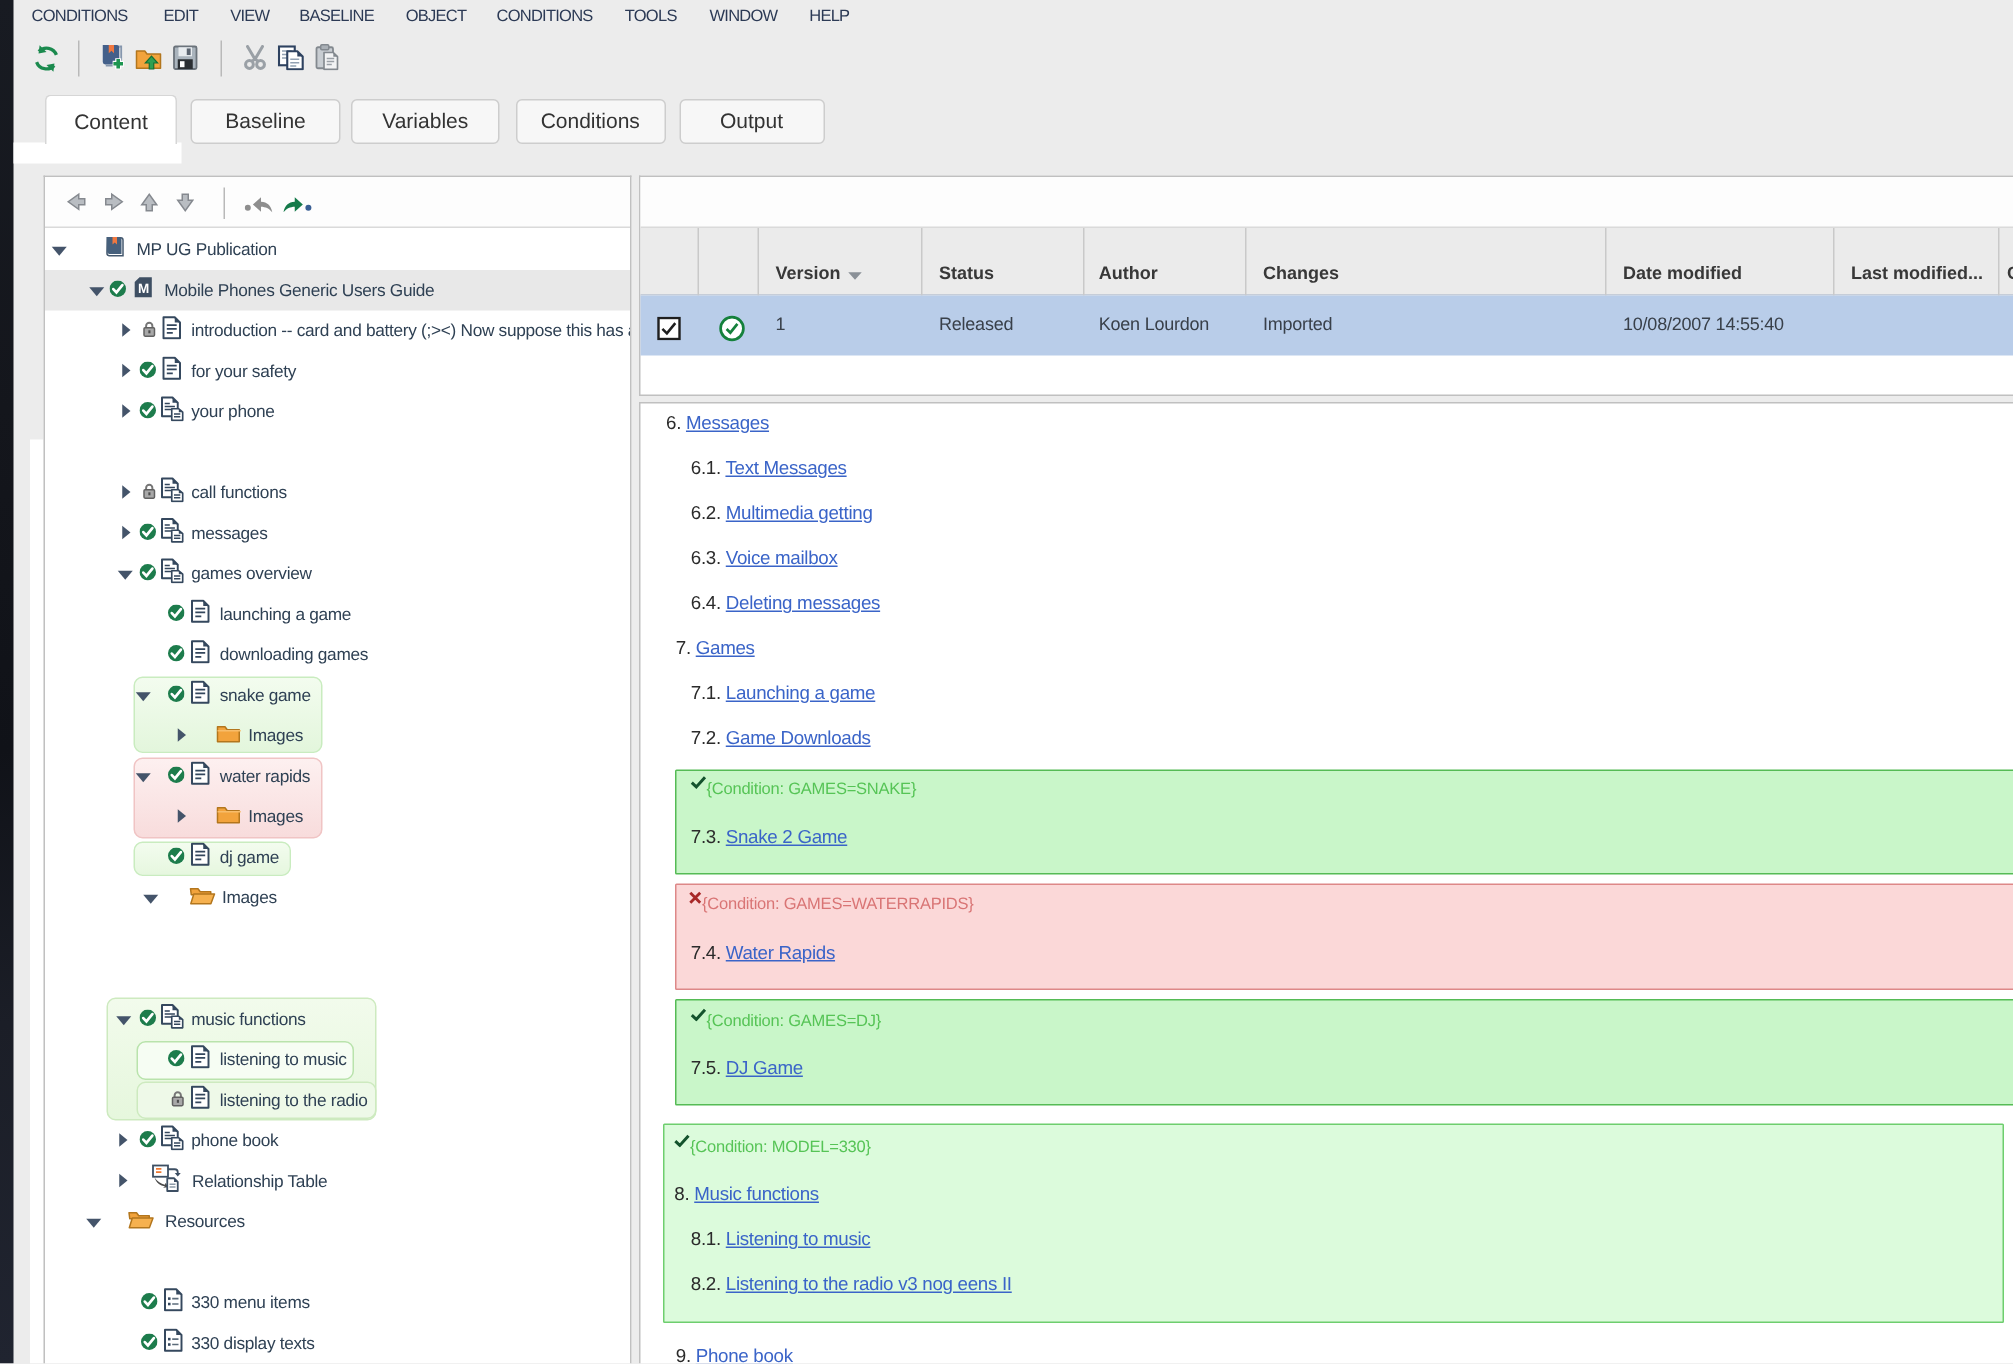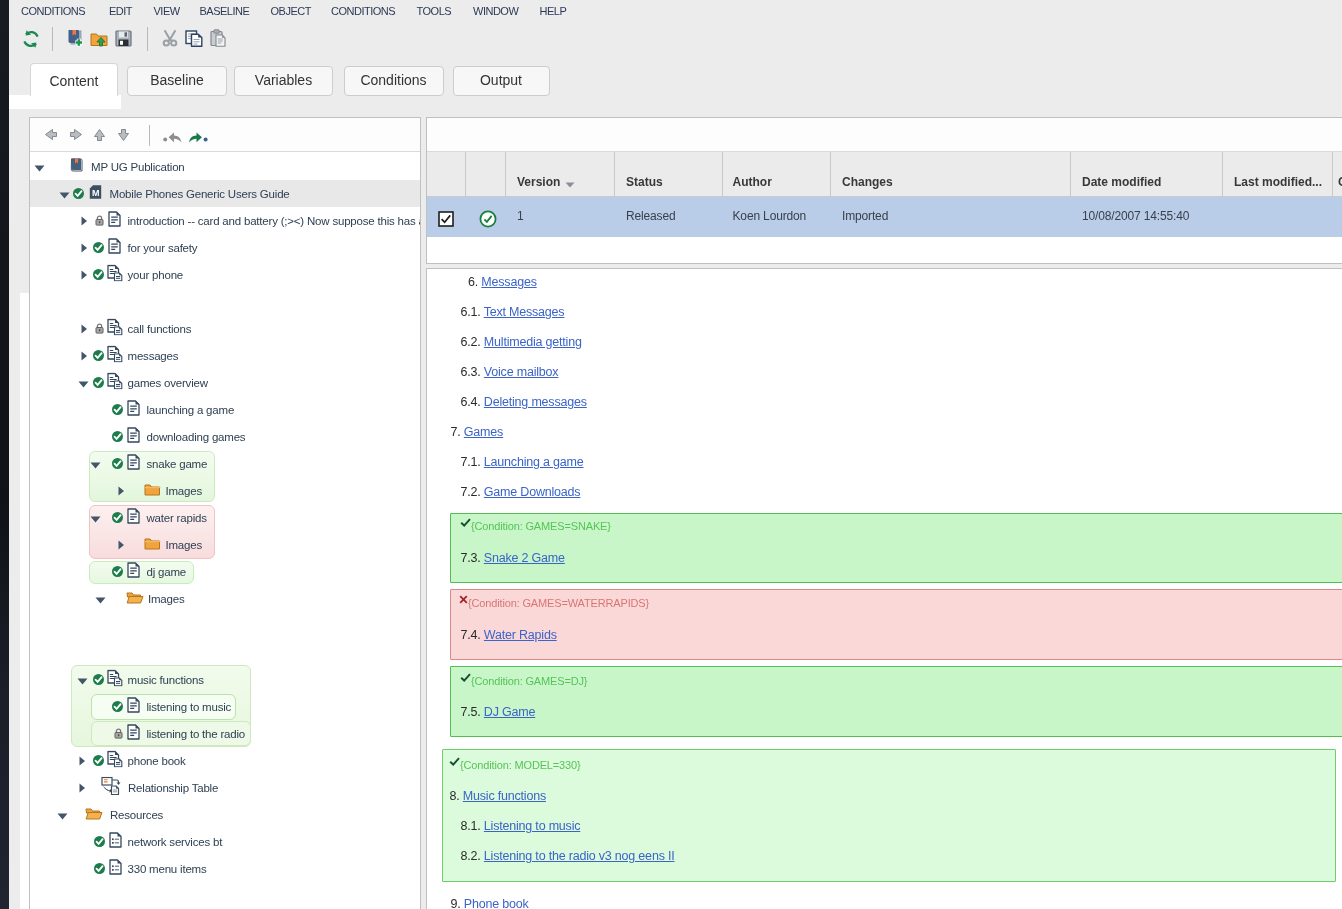"6. Messages" div.ci { left: 41px -> 17px }
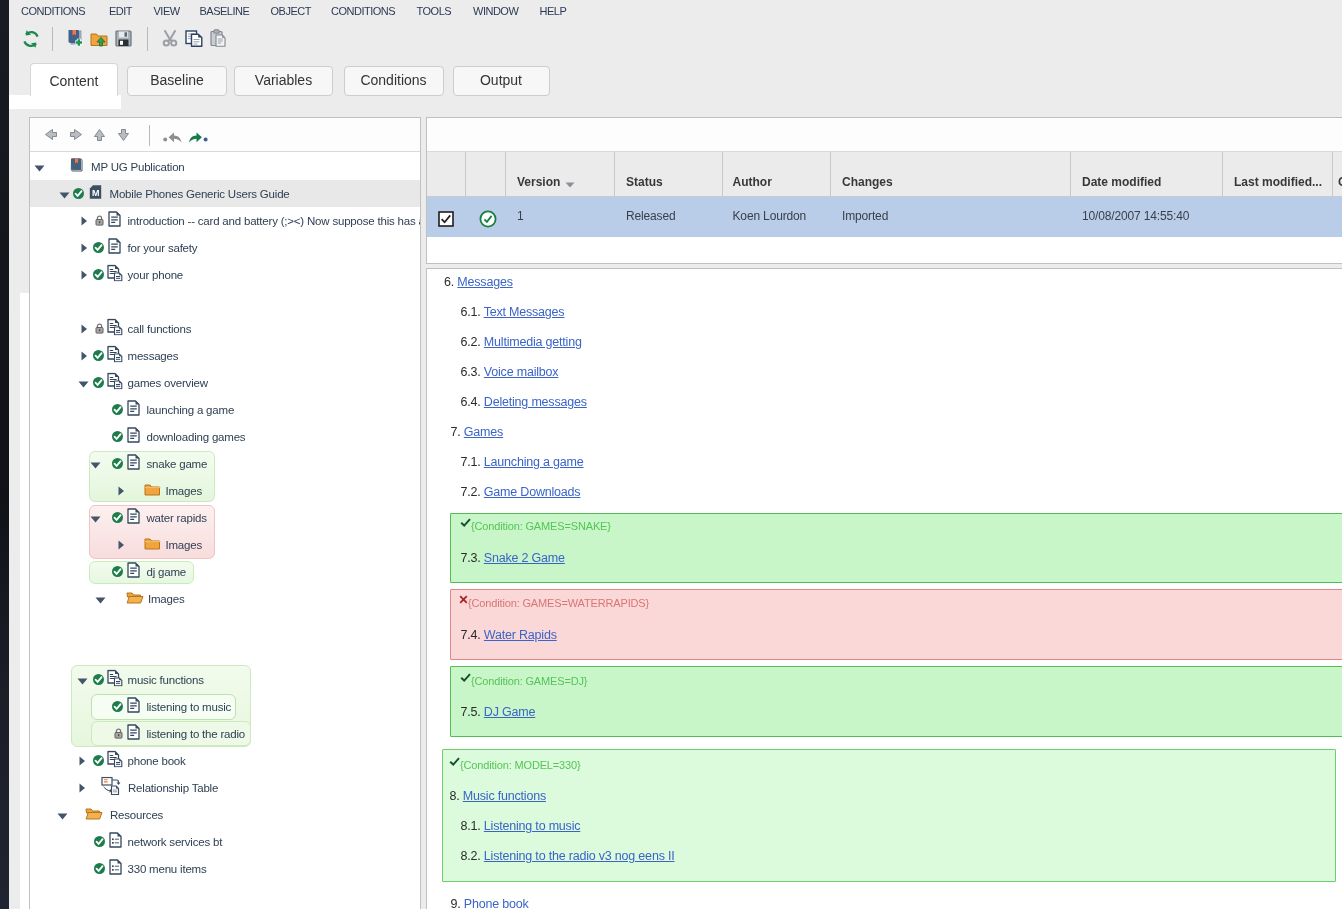"network services bt" div.trow { html: <div> <span><svg> <circle></circle> <path></path> </svg></span> <span><svg> <path></path> <path></path> <rect></rect> <path></path> <rect></rect> <path></path> </svg></span> <span>network services bt</span> </div> -> none }
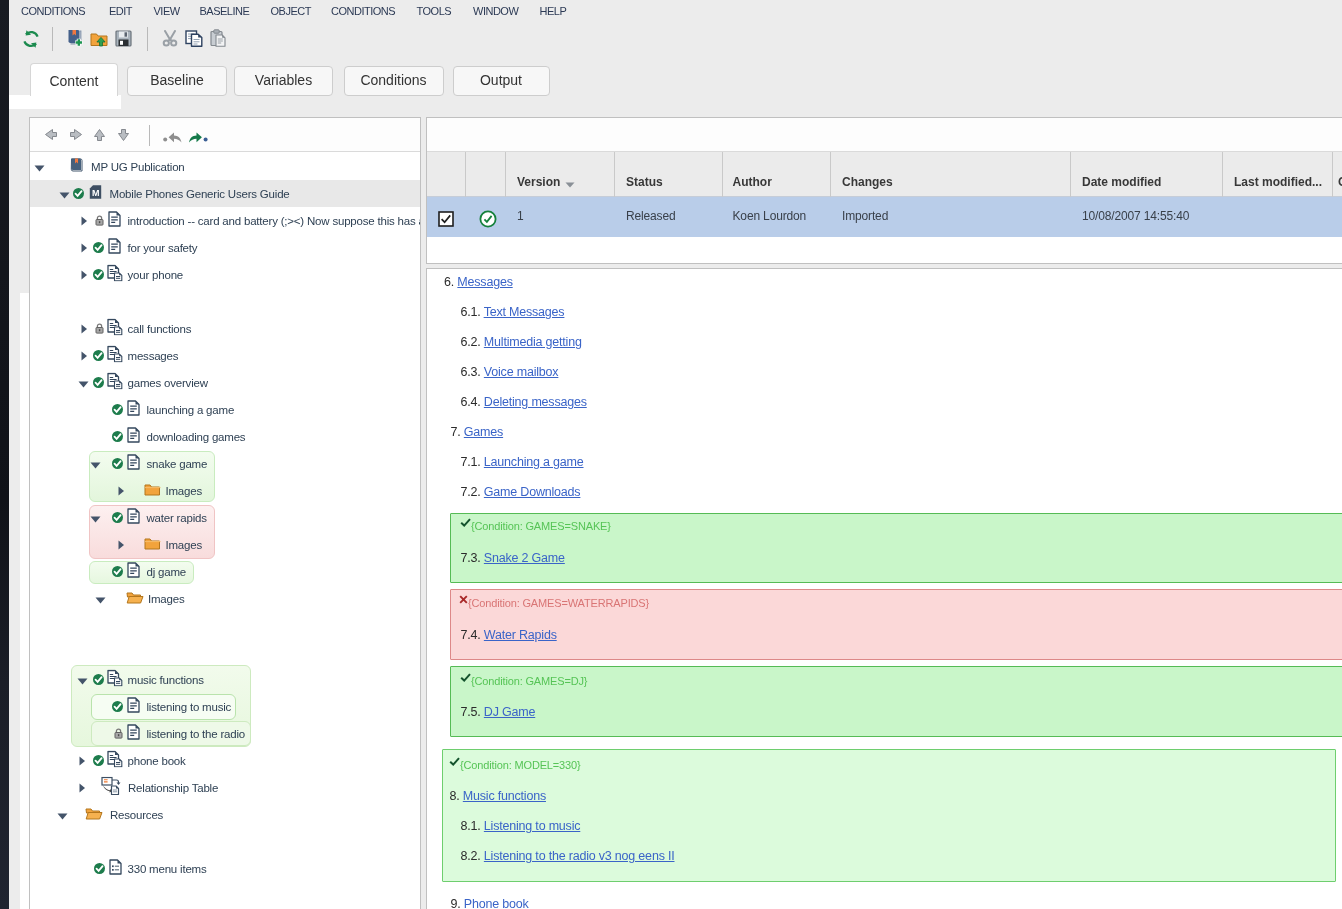"330 display texts" div.trow { html: none -> <div> <span><svg> <circle></circle> <path></path> </svg></span> <span><svg> <path></path> <path></path> <rect></rect> <path></path> <rect></rect> <path></path> </svg></span> <span>330 display texts</span> </div> }
